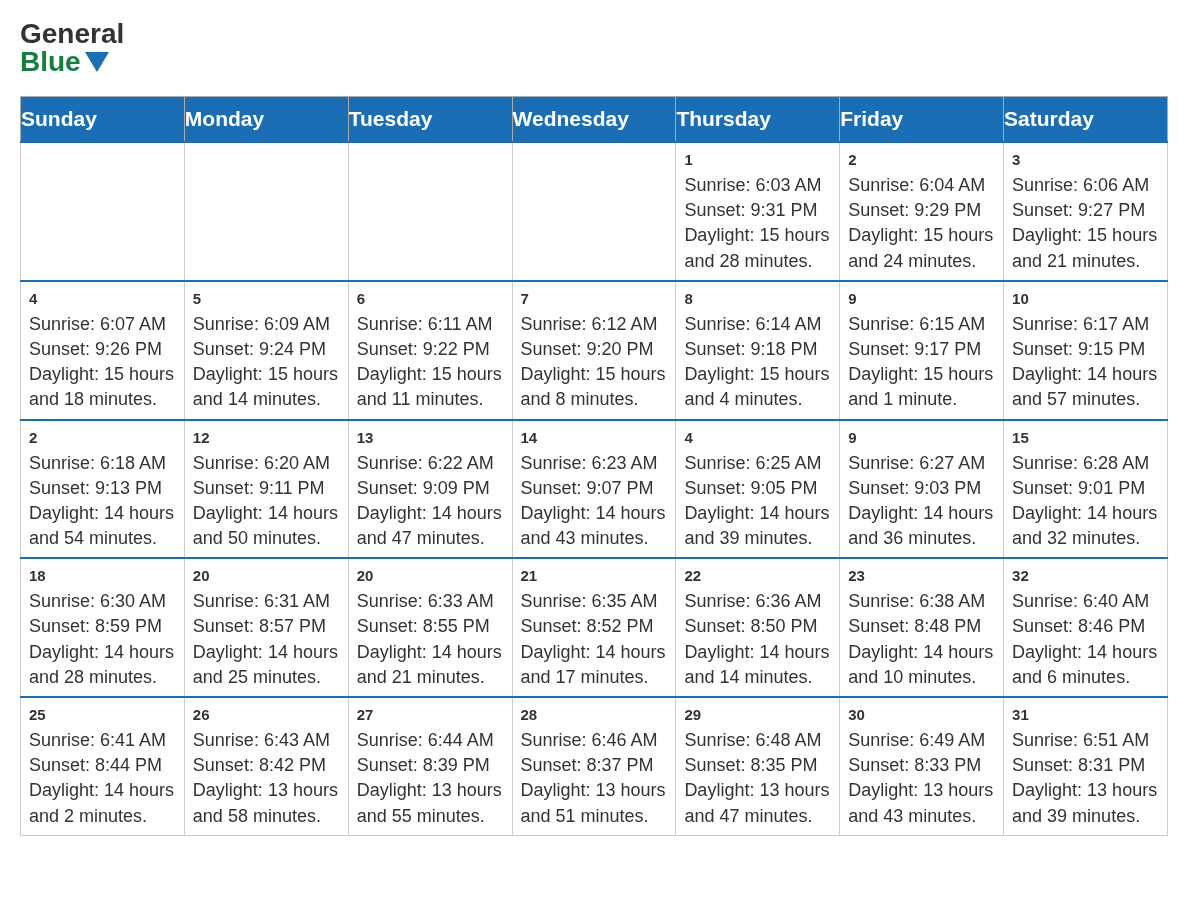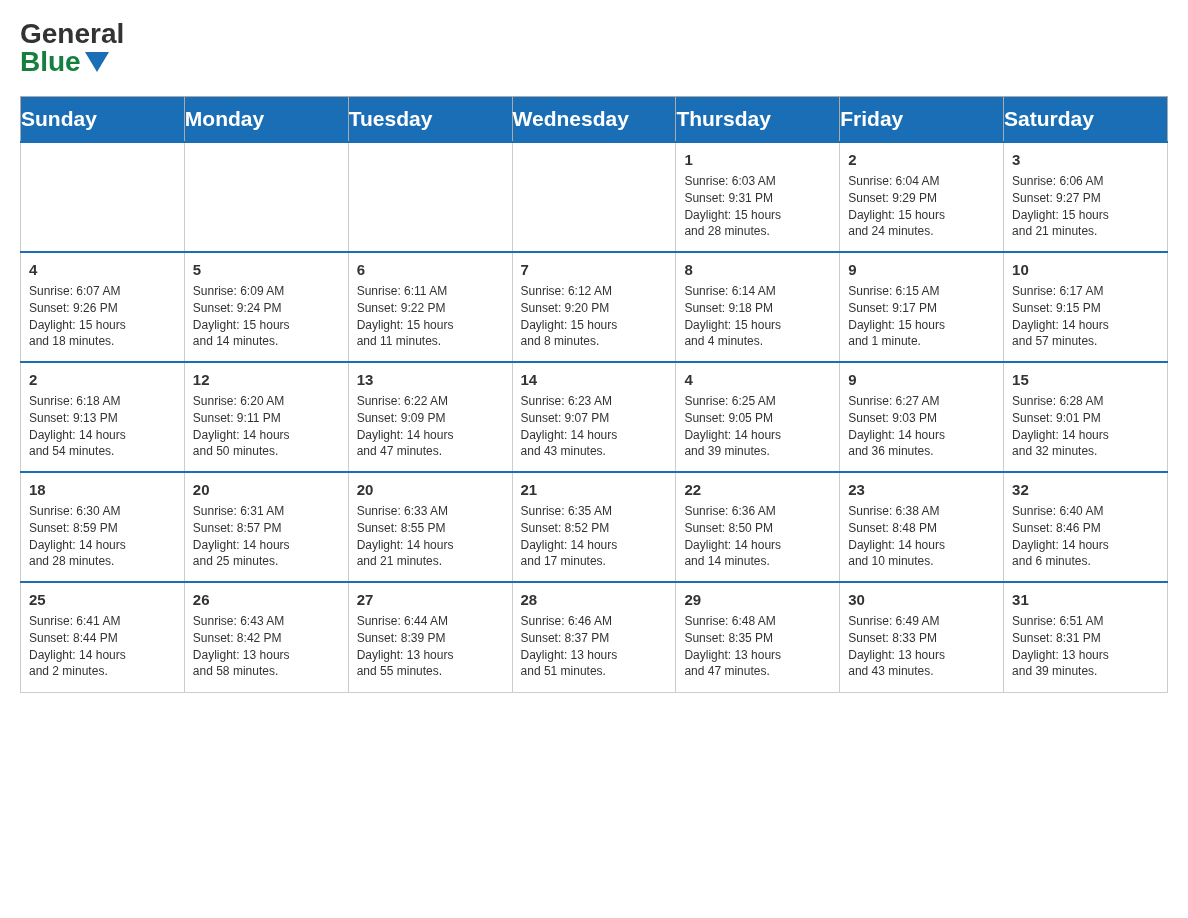"Sunrise: 6:03 AM" .day-info { font-size: 12px -> 18px }
